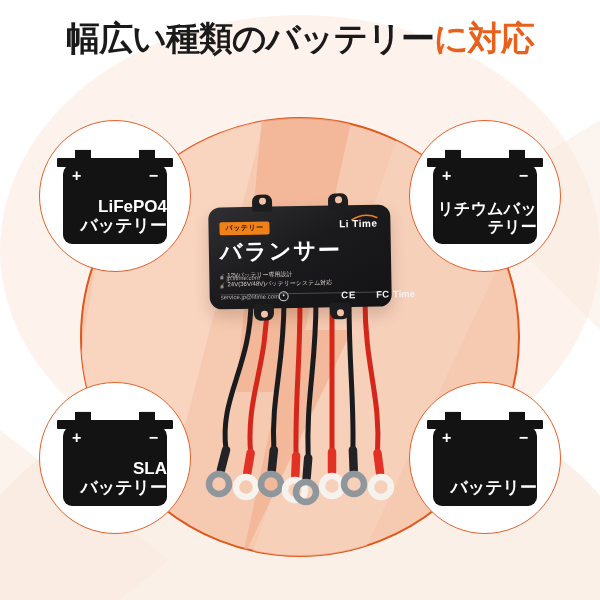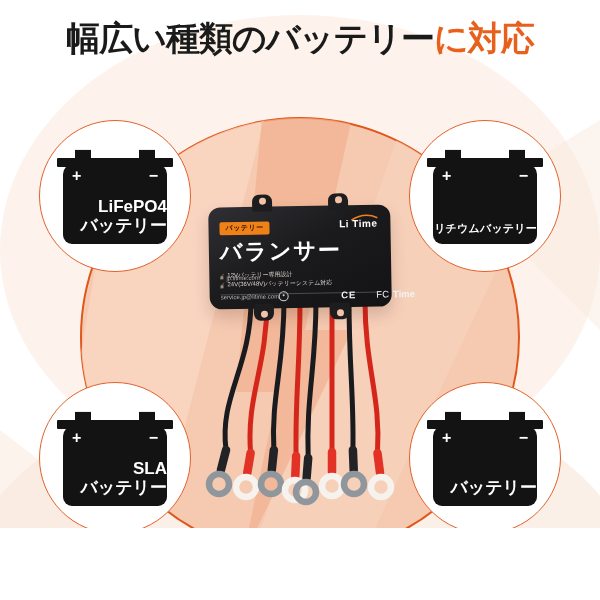"幅広い種類のバッテリーに対応" .stage { height: 528px -> 600px }
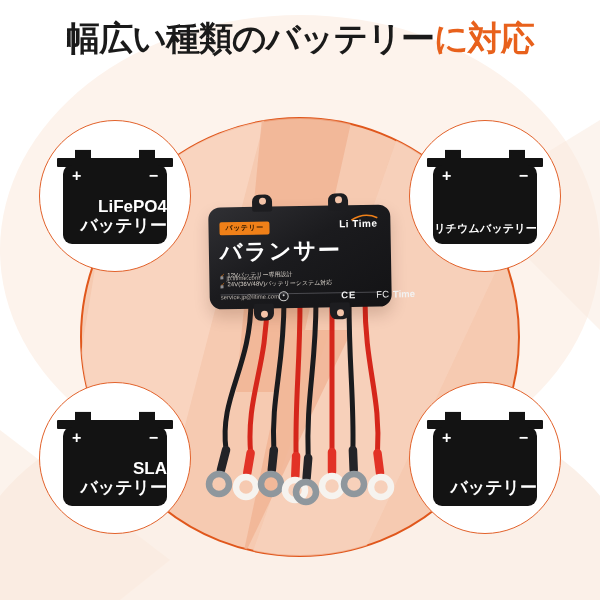"リチウムバッテリー" .bat .lbl .one-line { font-size: 11px -> 16px }
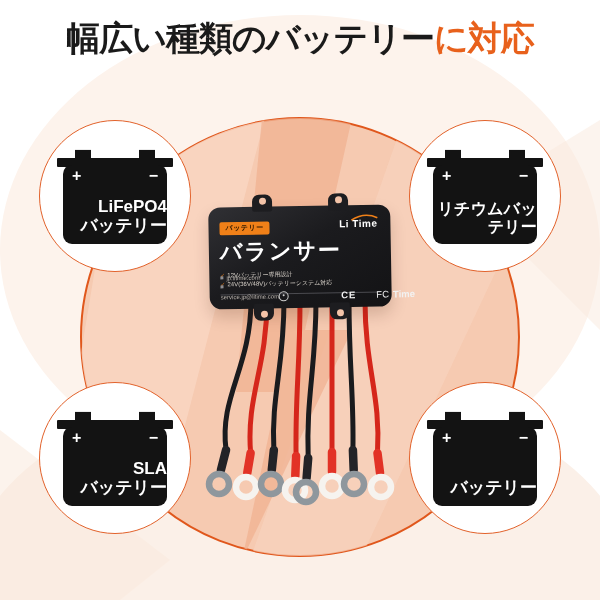"FC" .cert-fc { font-weight: 400 -> 700 }
